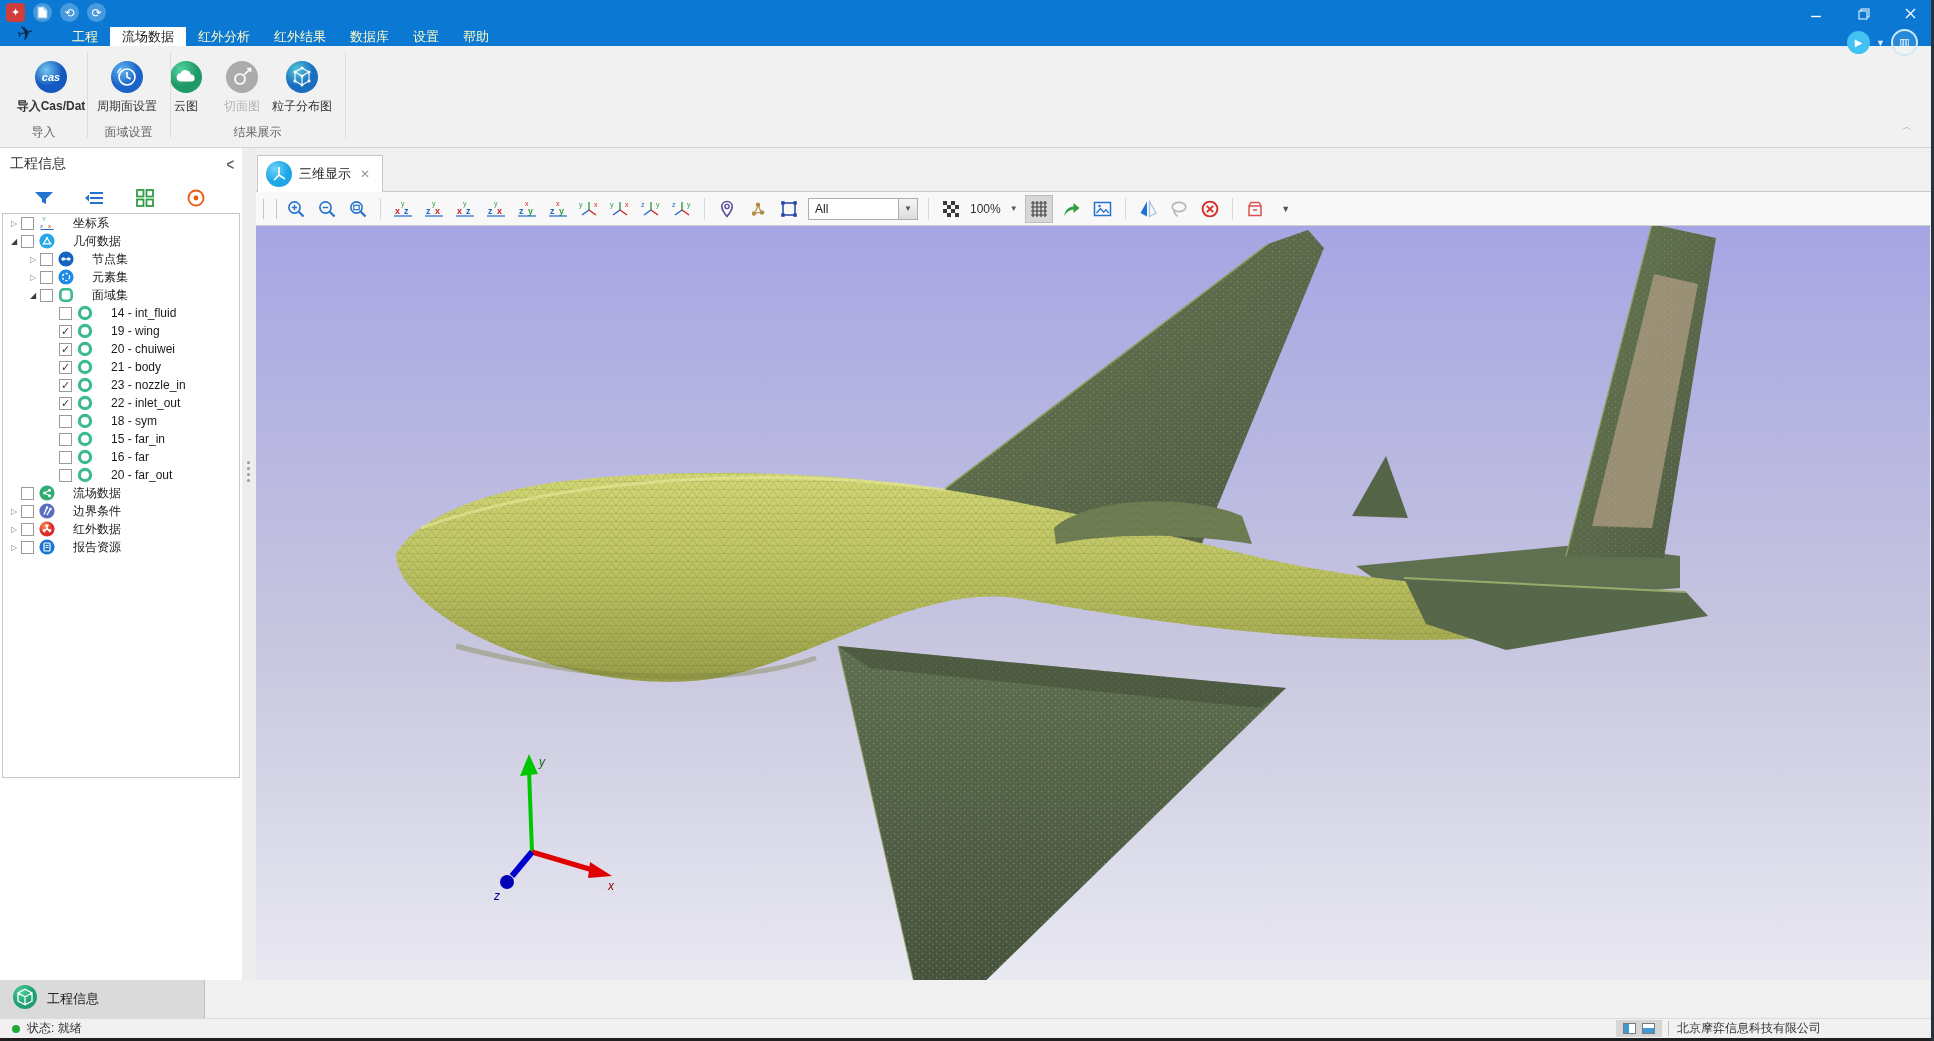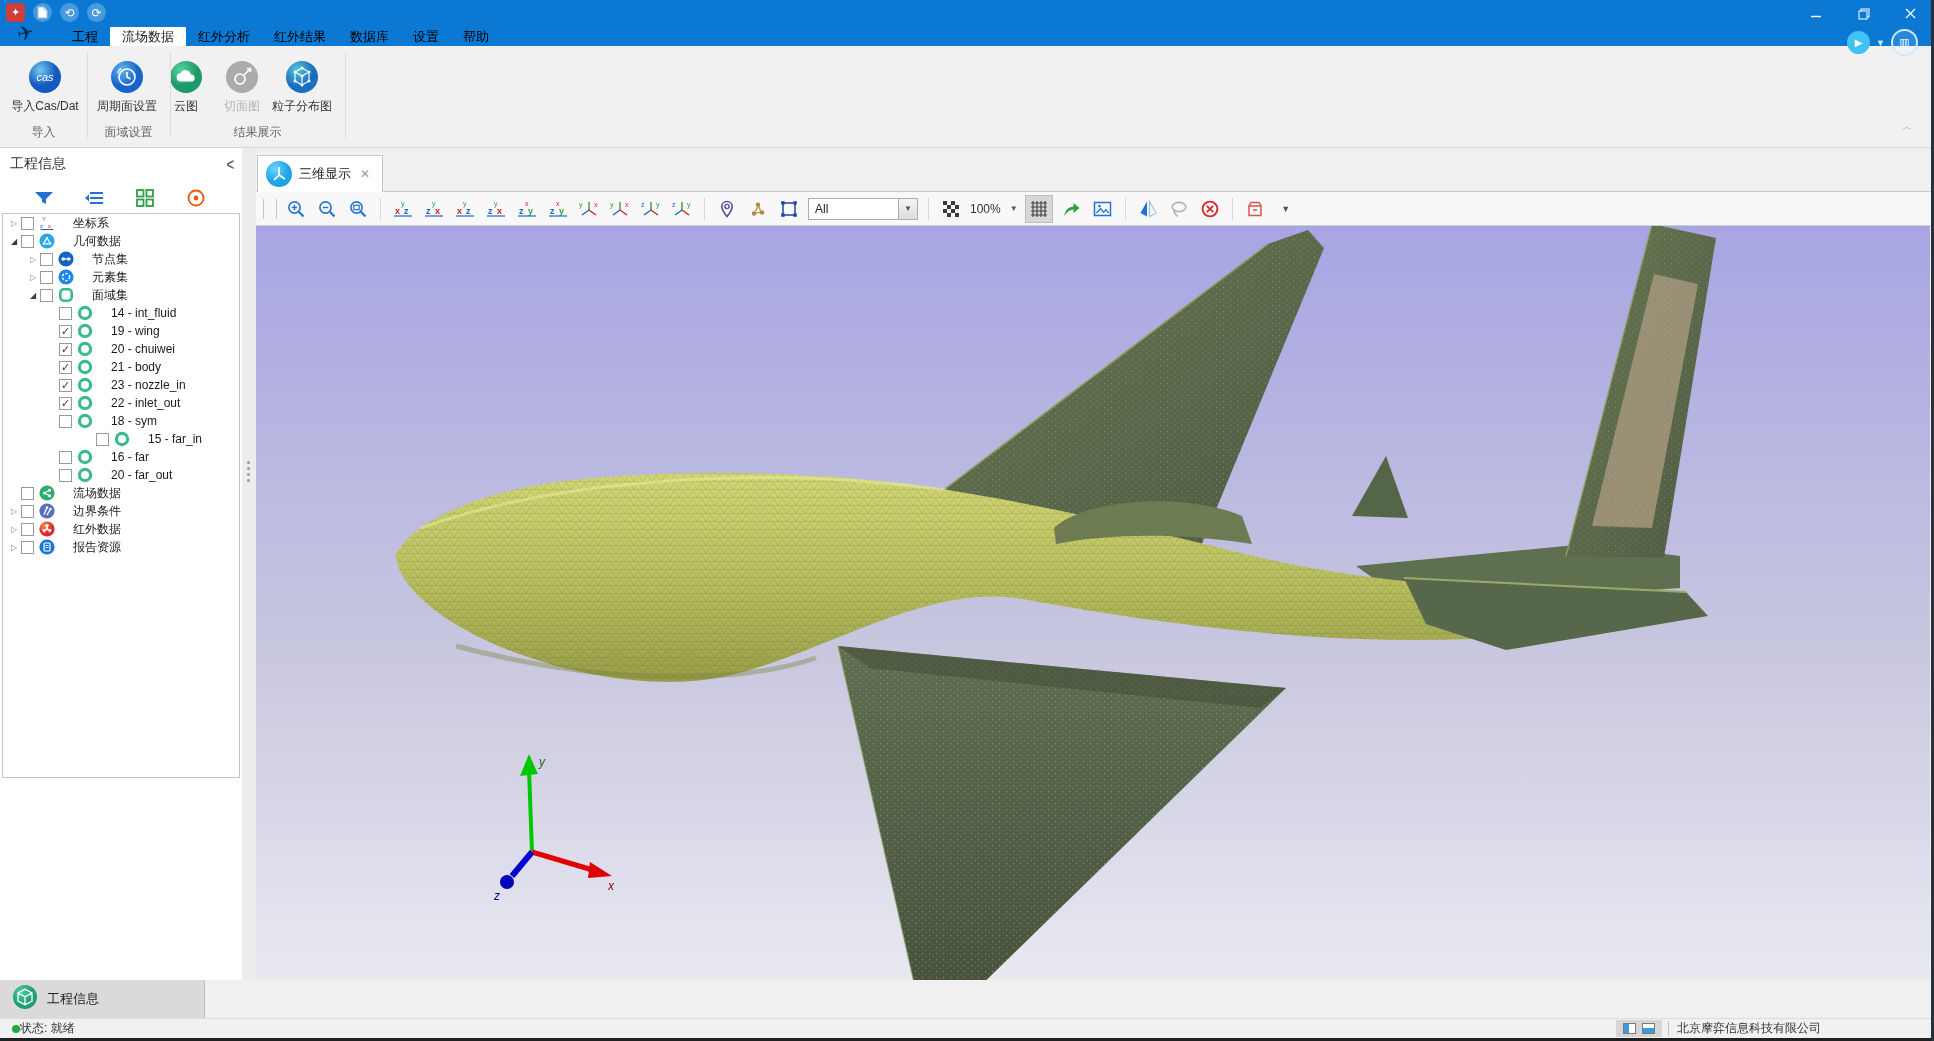"工程" .menu-item { color: #000000 -> #fef9c3 }
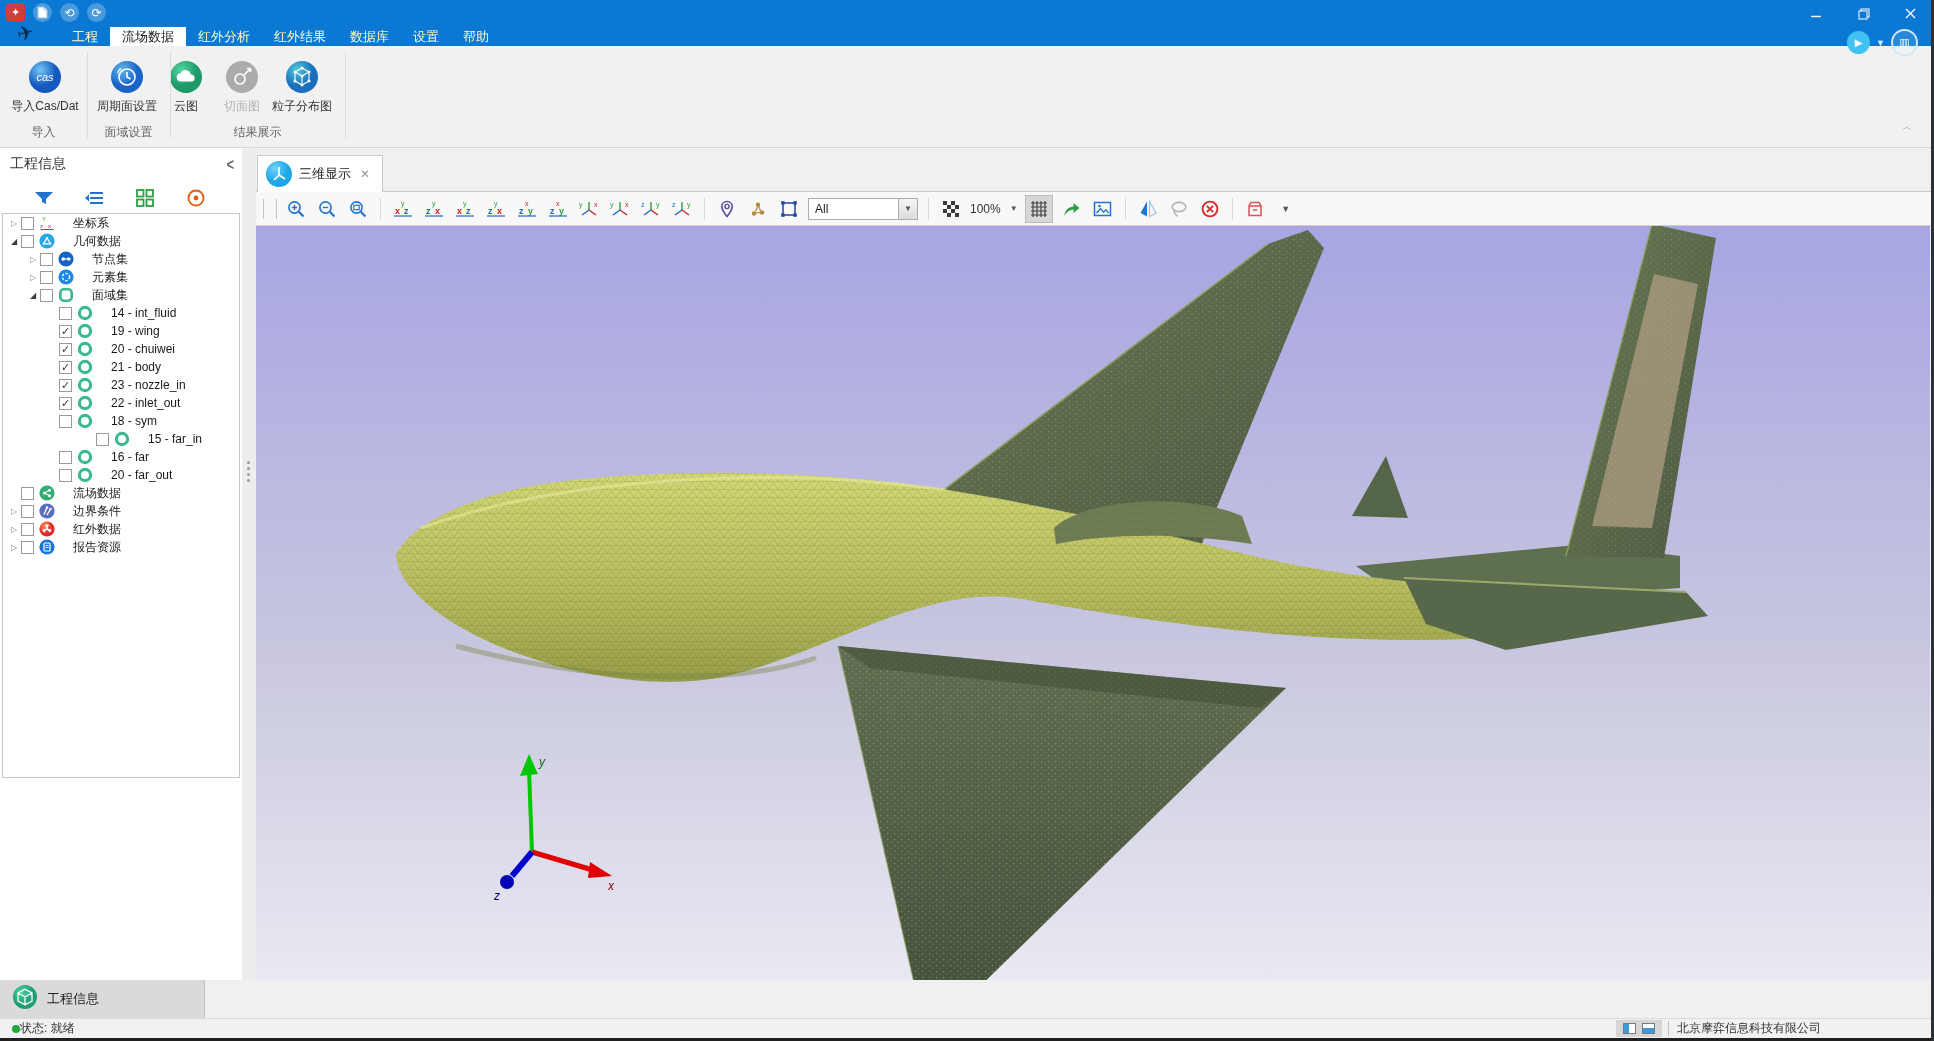"cas" div.rb { font-weight: none -> bold; left: 10px -> 16px }
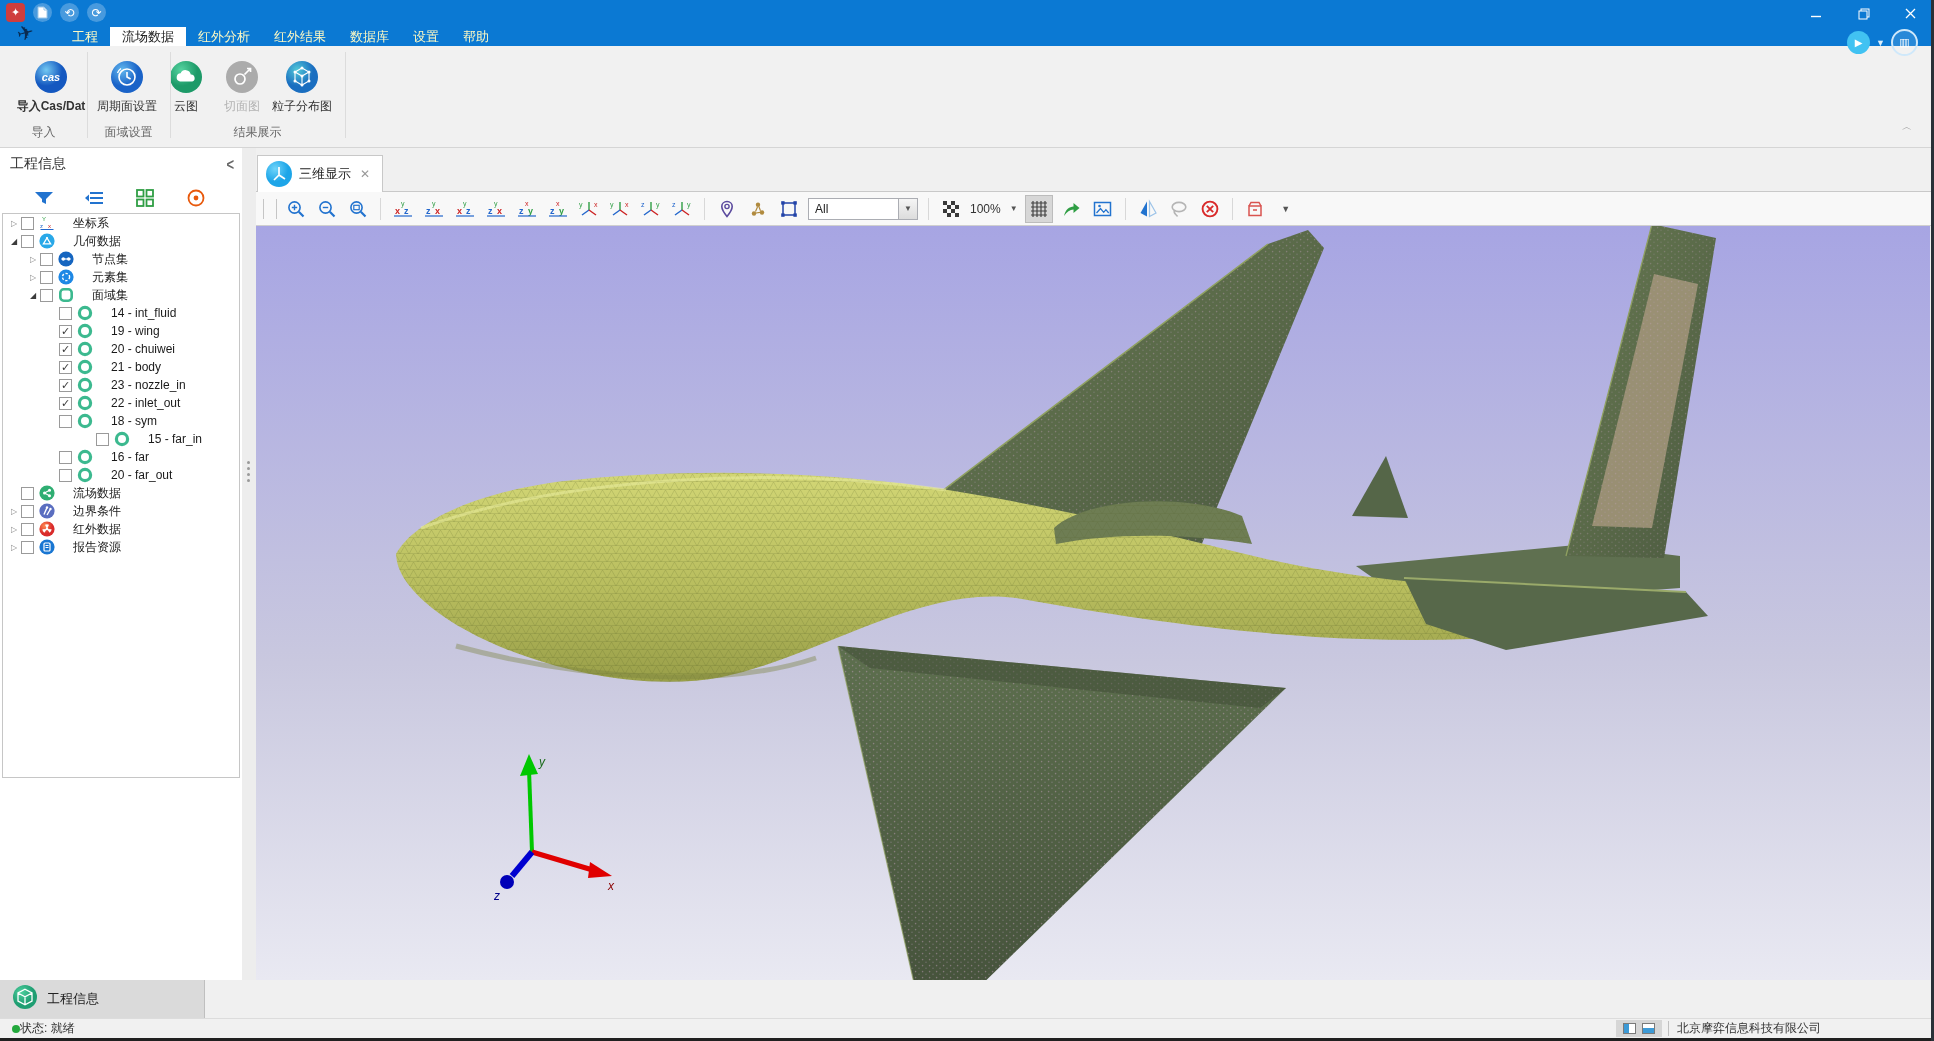"15 - far_in" div.trow { justify-content: center -> none }
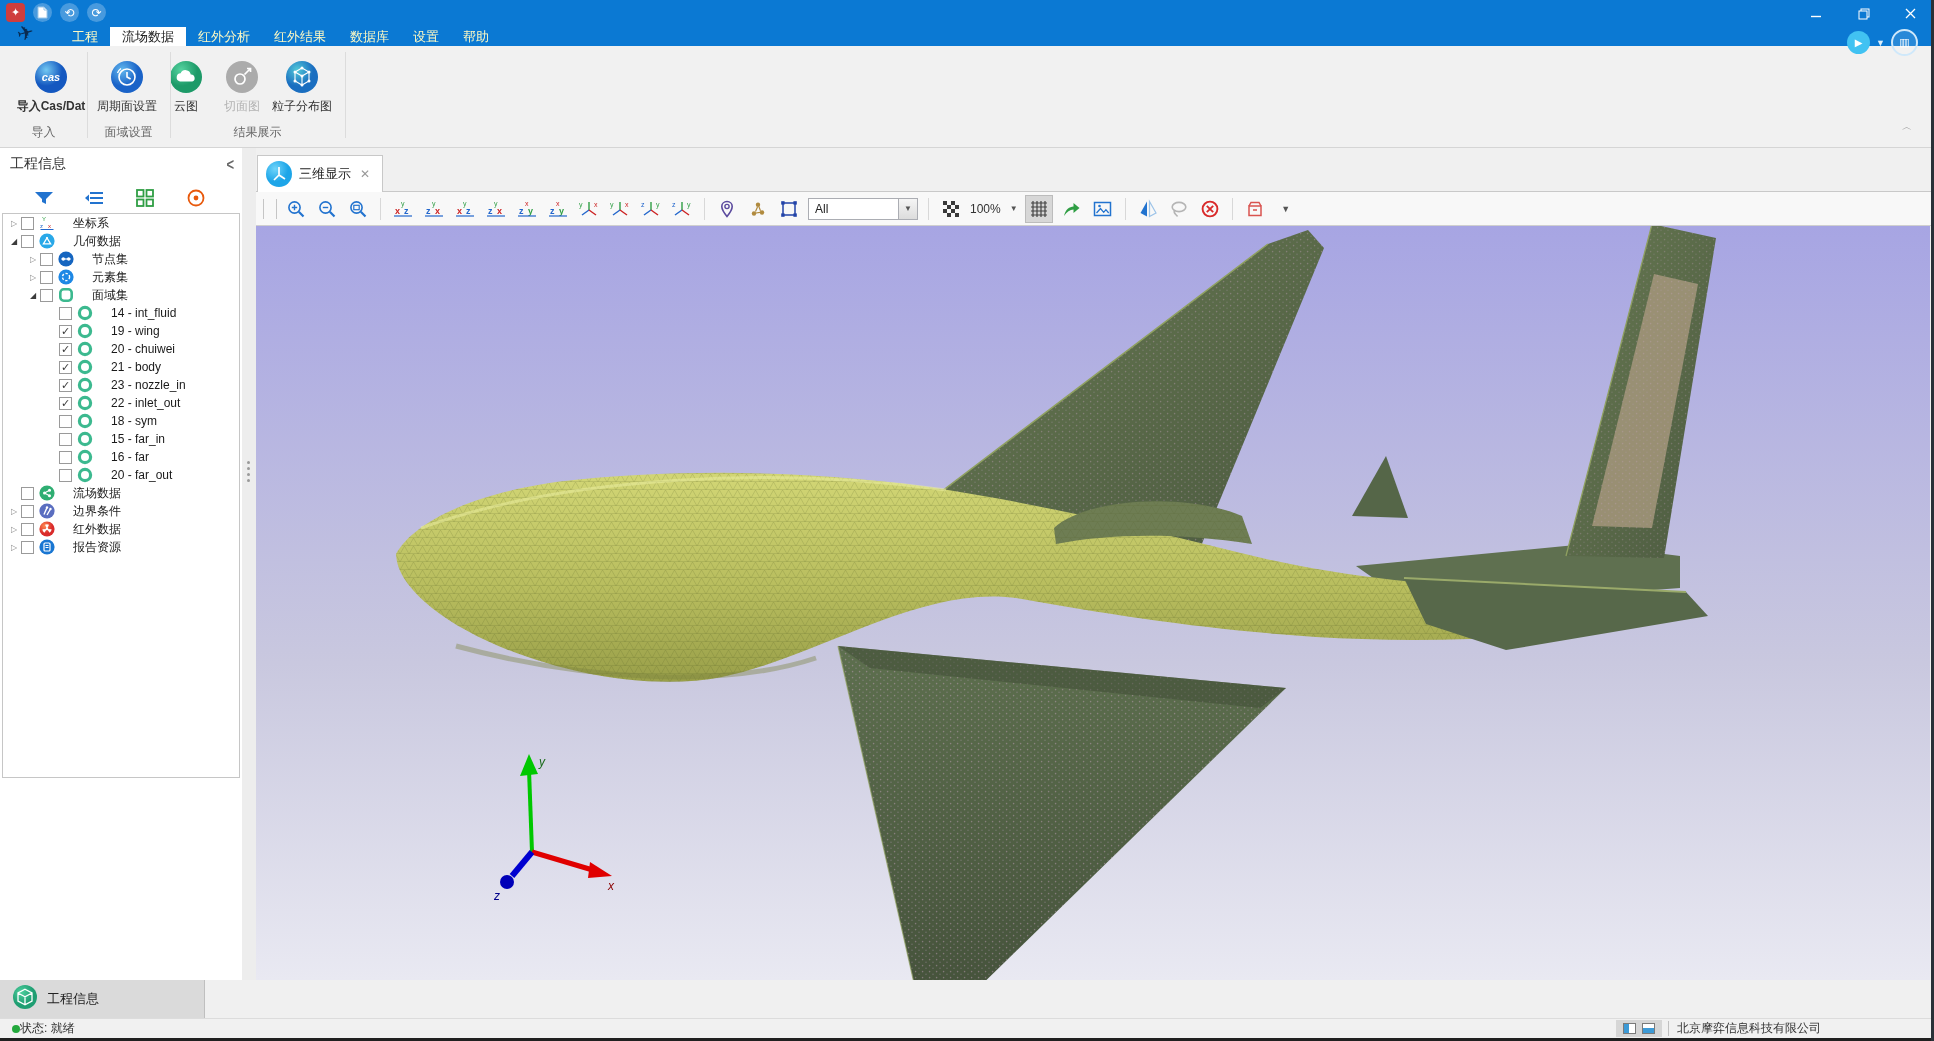"状态: 就绪" .status-left { gap: none -> 7px }
